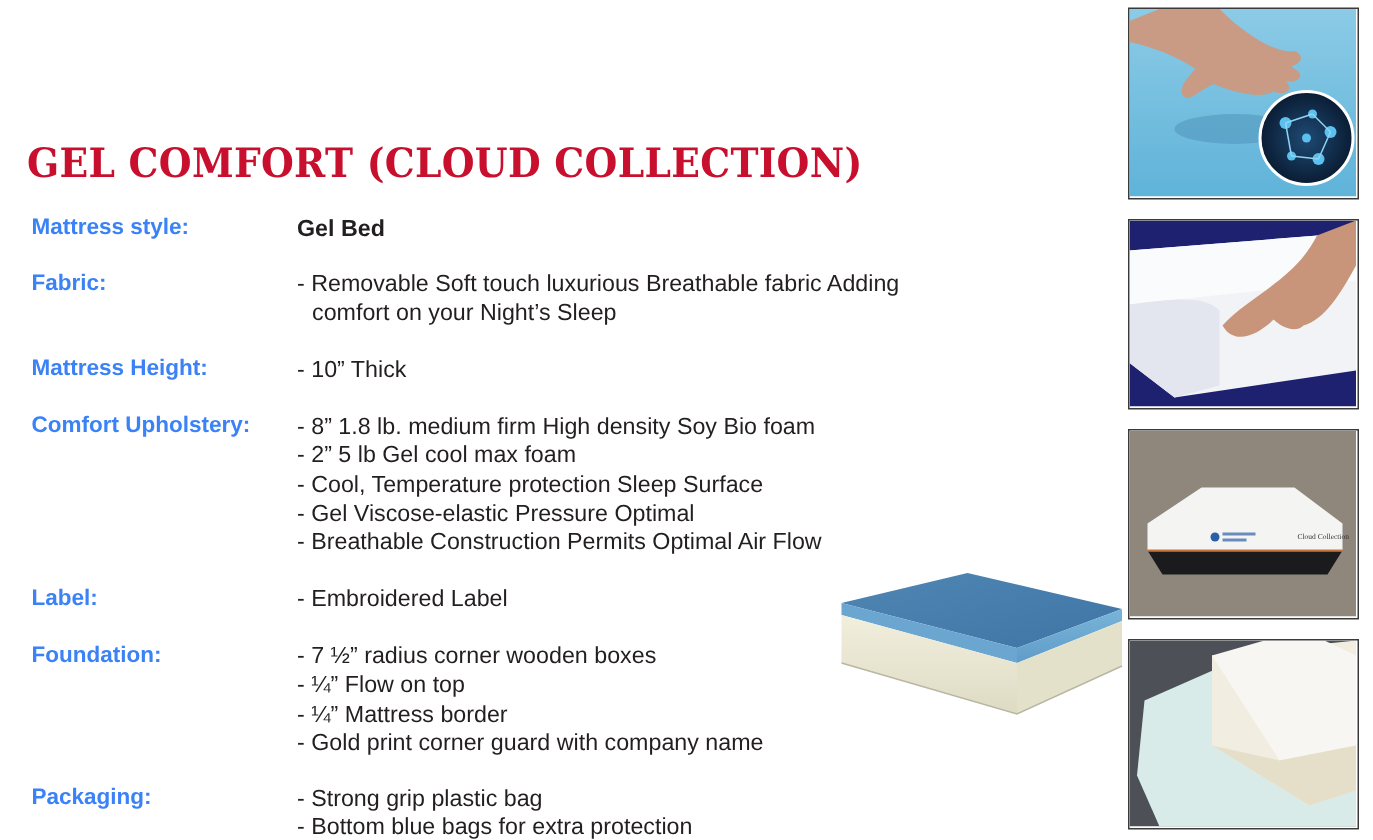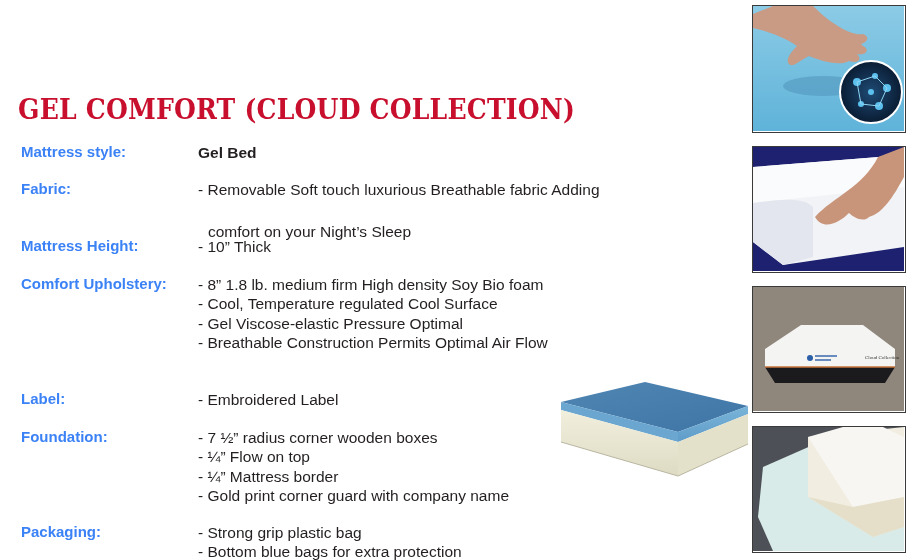"comfort on your Night’s Sleep" .spec-line.indent { margin-top: 23px -> none }
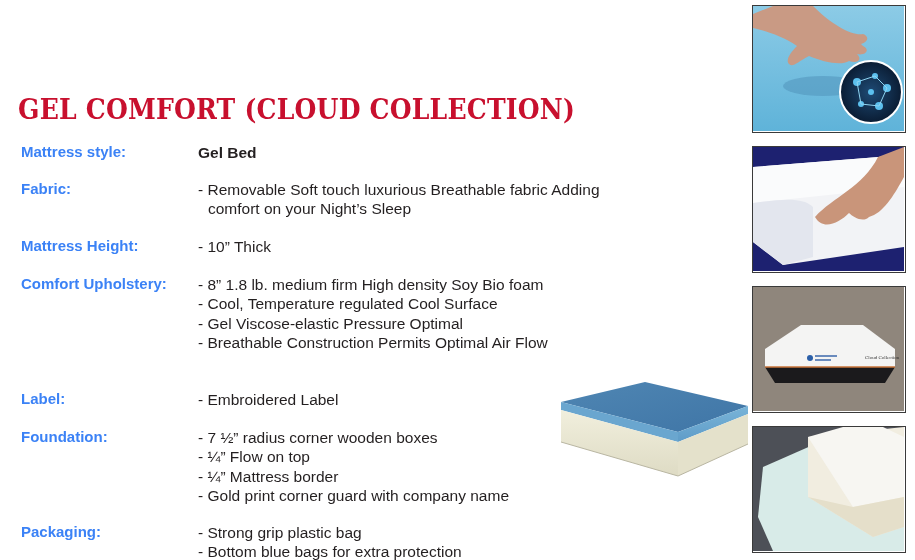"- 2” 5 lb Gel" div.spec-line { html: none -> <div>- 2” 5 lb Gel cool max foam</div> }
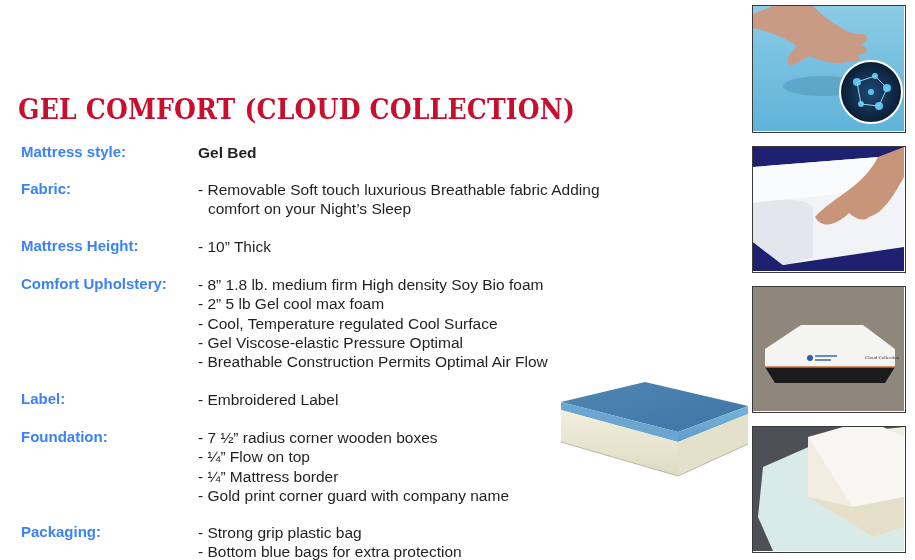"- Cool, Temperature regulated Cool" div.spec-line { text: regulated Cool -> protection Sleep }
